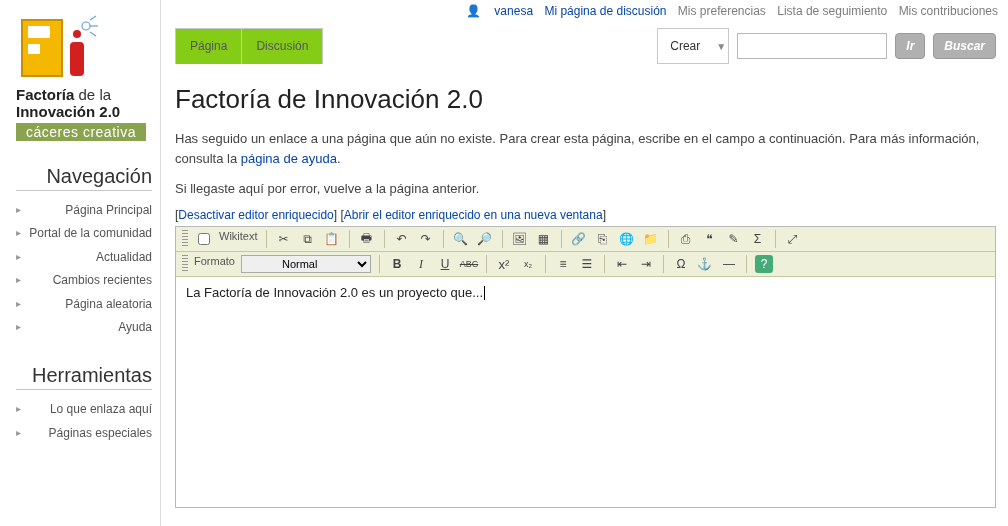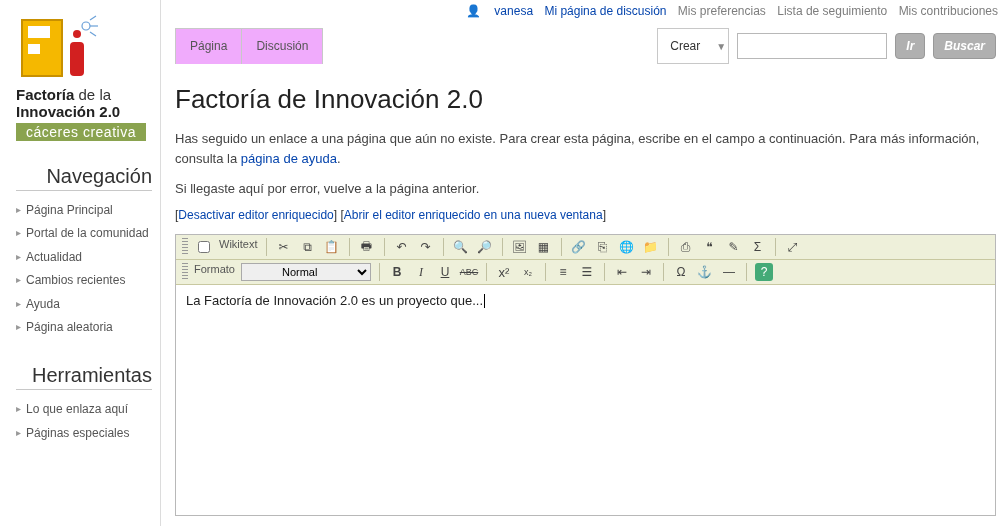"Página" .tab { background: #f0abfc -> #84cc16 }
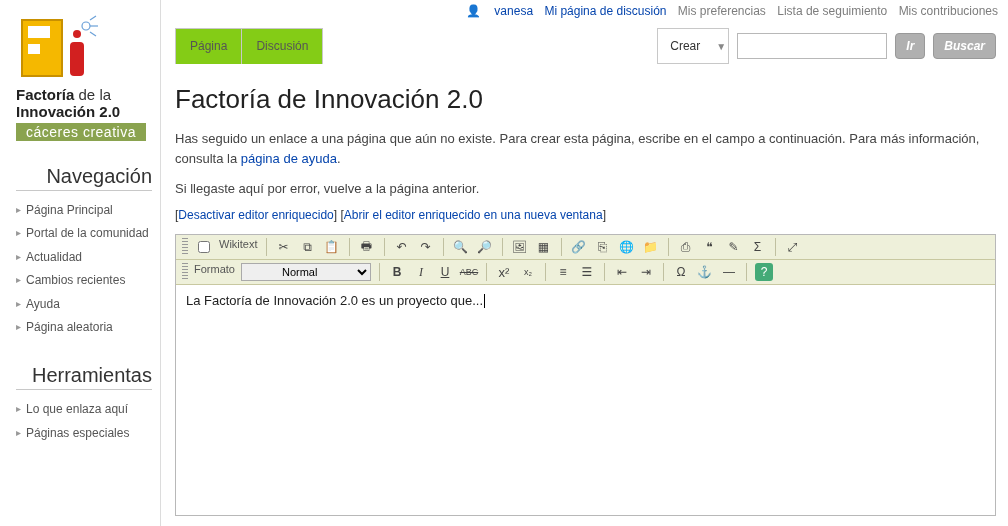"Página Principal" .side-list li { text-align: none -> right }
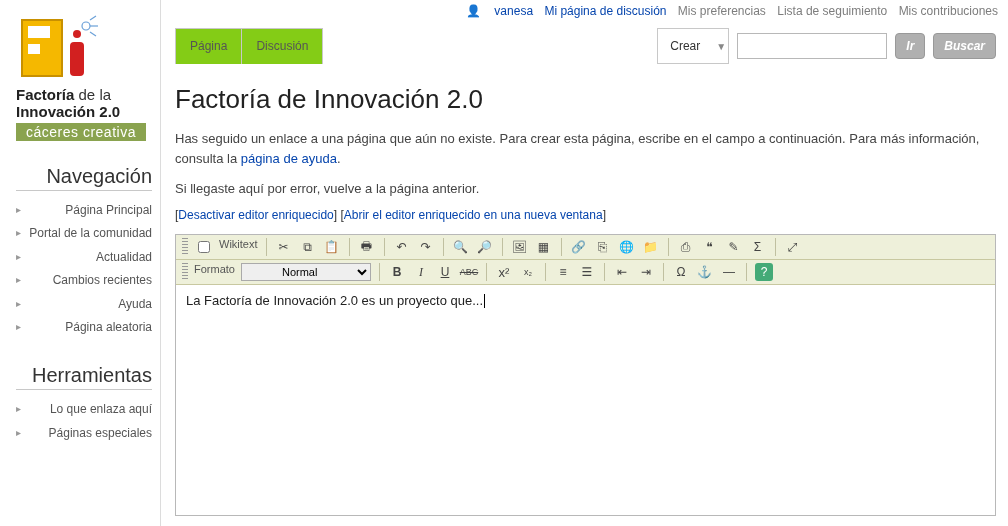"[Desactivar editor enriquecido] [Abrir" .editor-links { margin-bottom: 12px -> 4px }
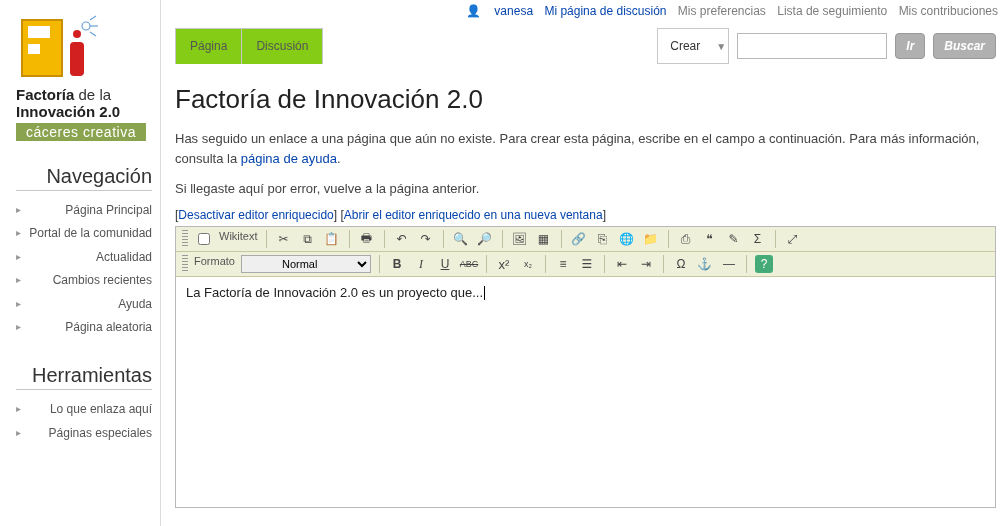"Ayuda" li { order: before "Página aleatoria" -> after "Página aleatoria" }
